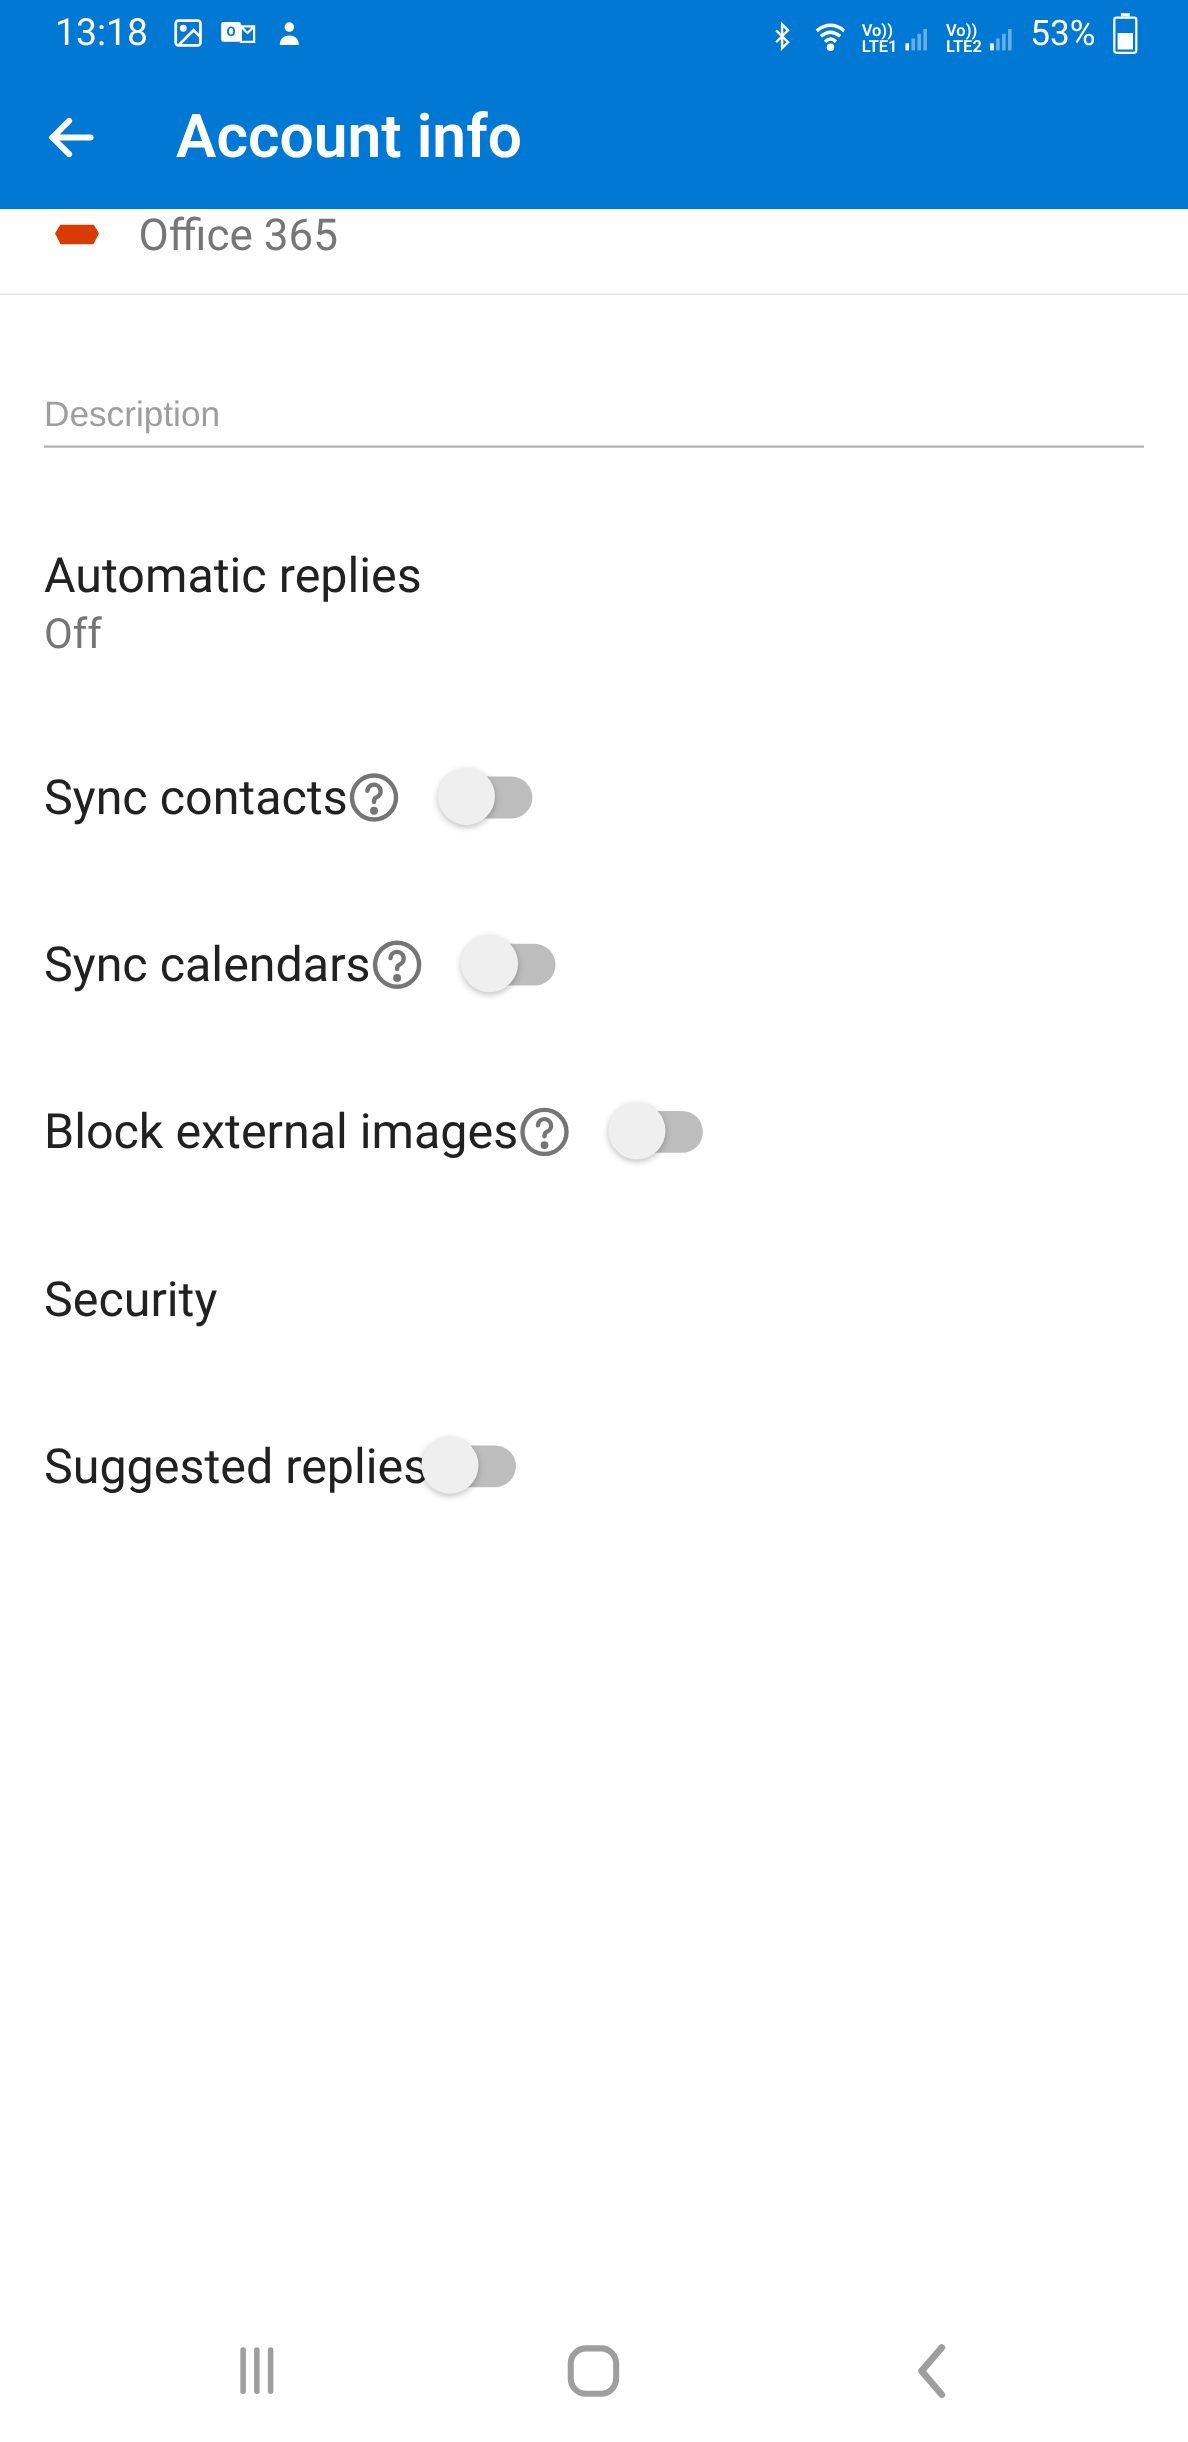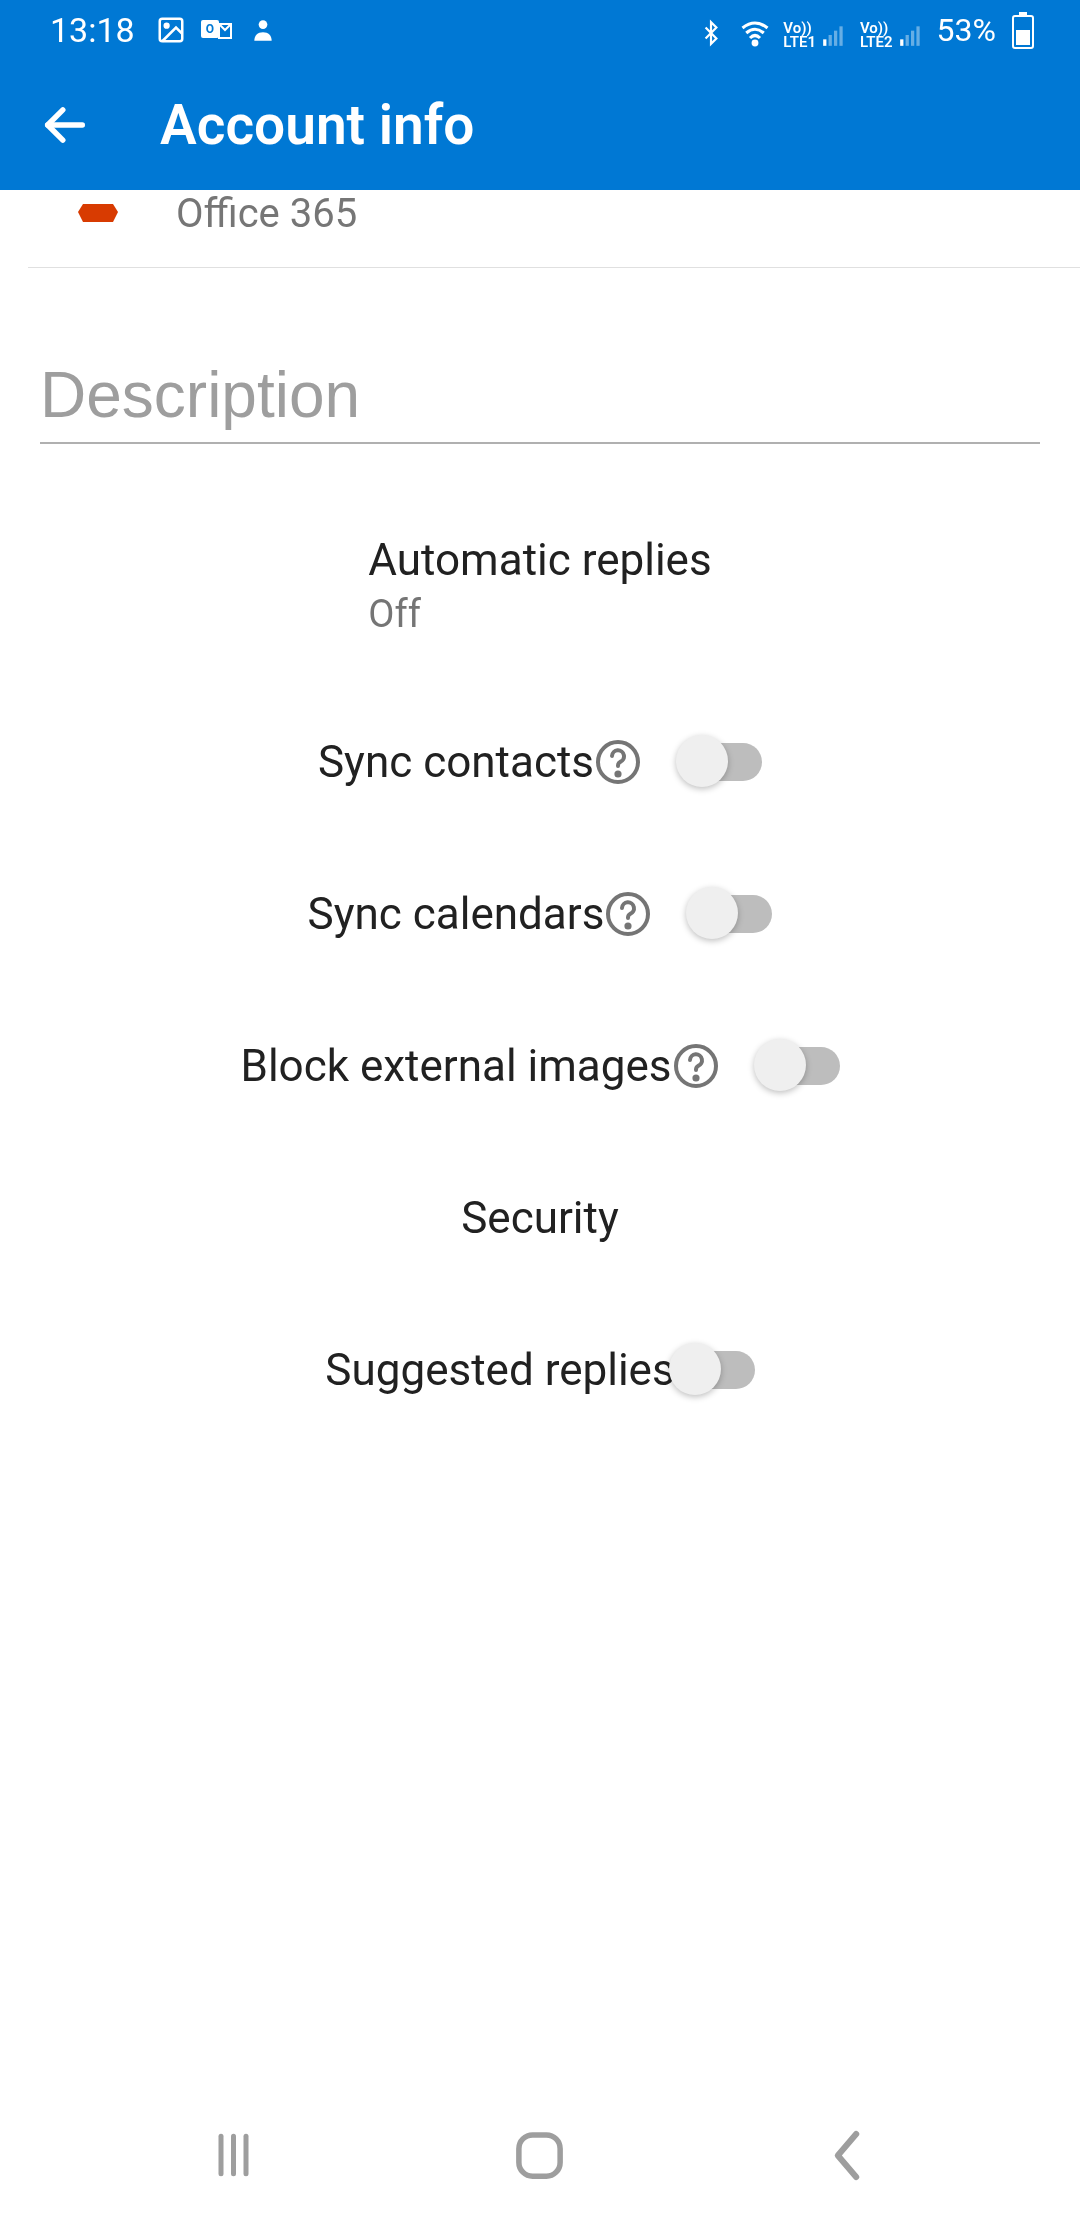"Office 365" .account-row { gap: 48px -> 26px; margin-left: 28px -> none }
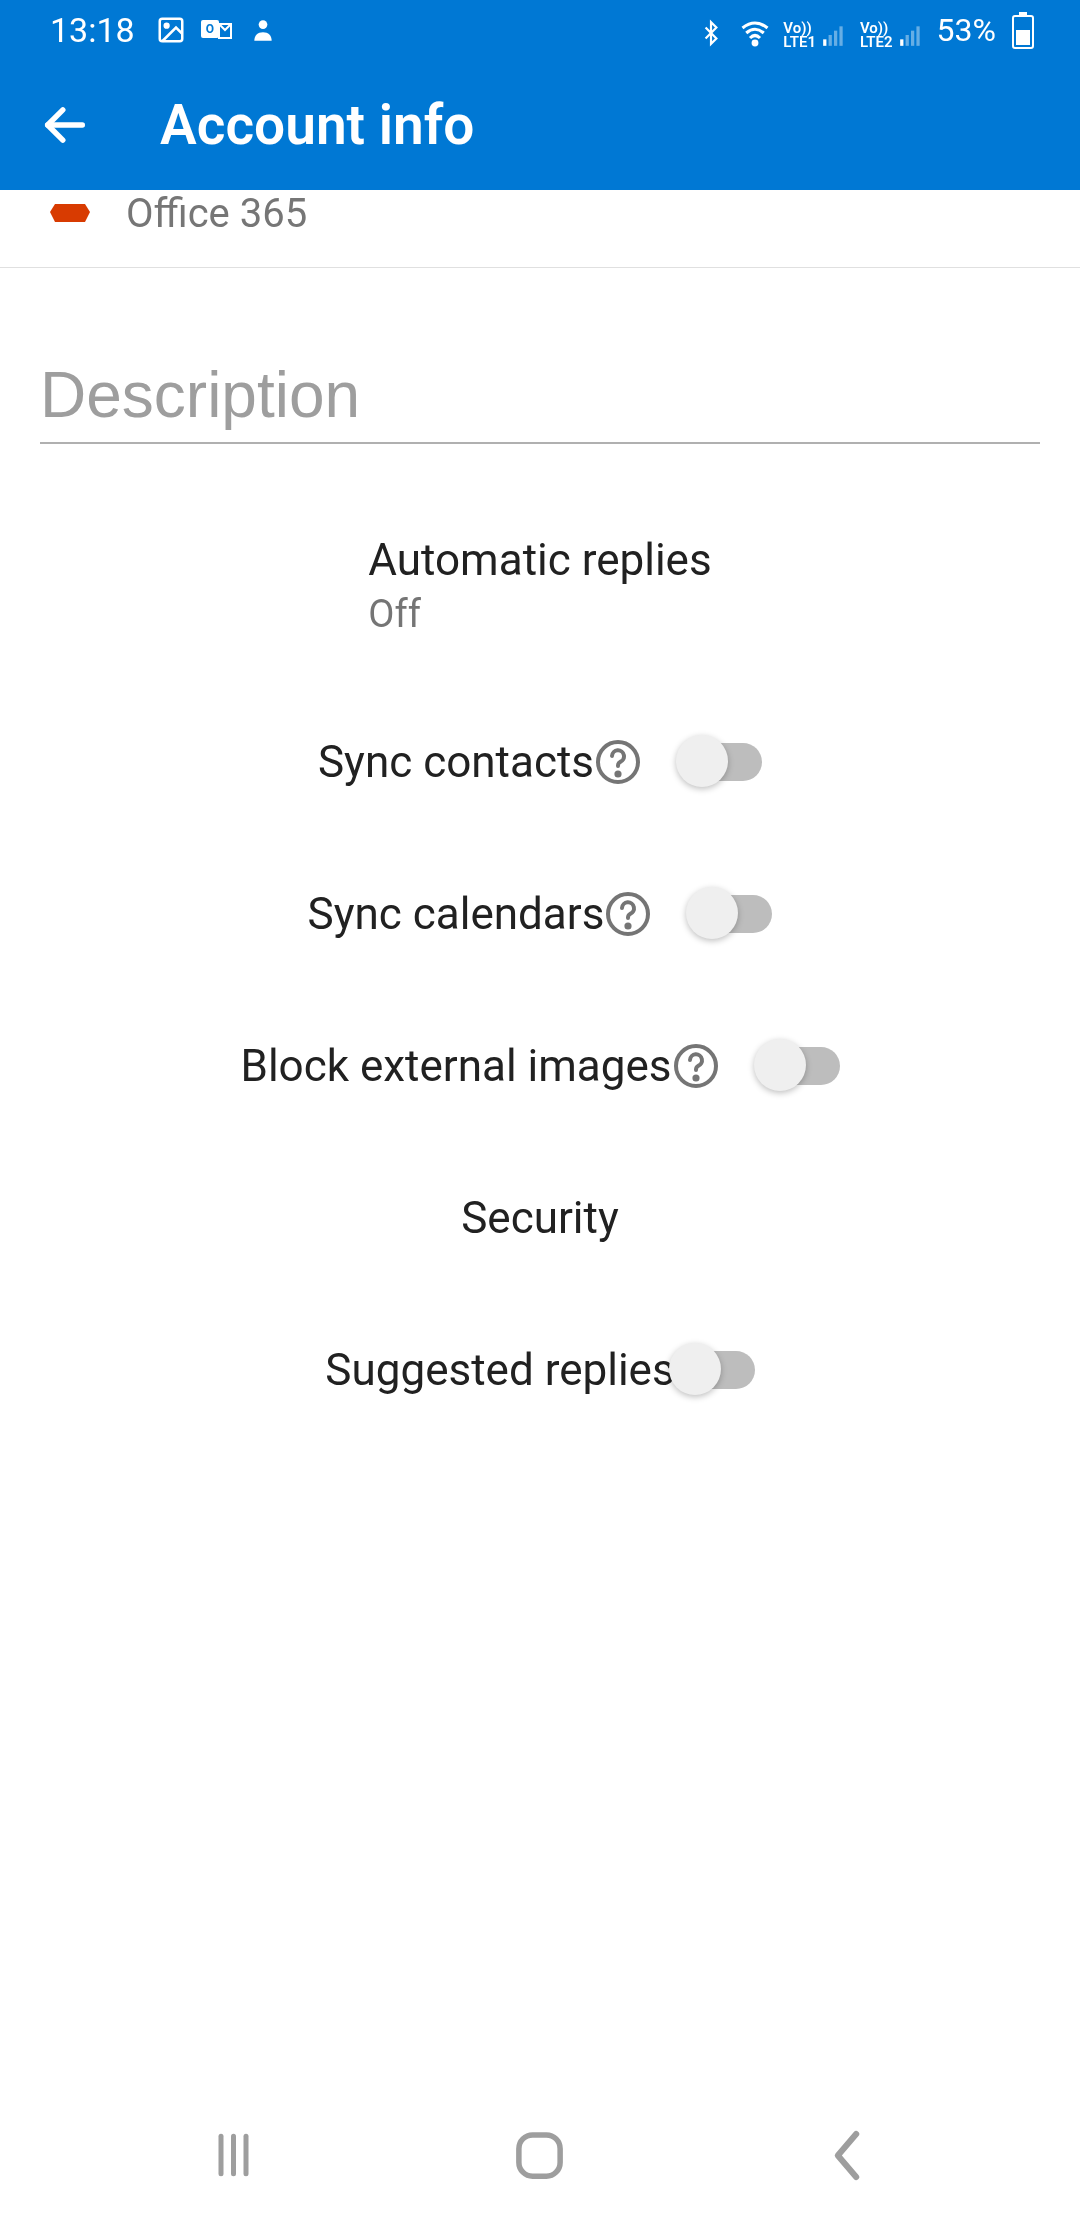"Description" .description-input { font-size: 64px -> 32px }
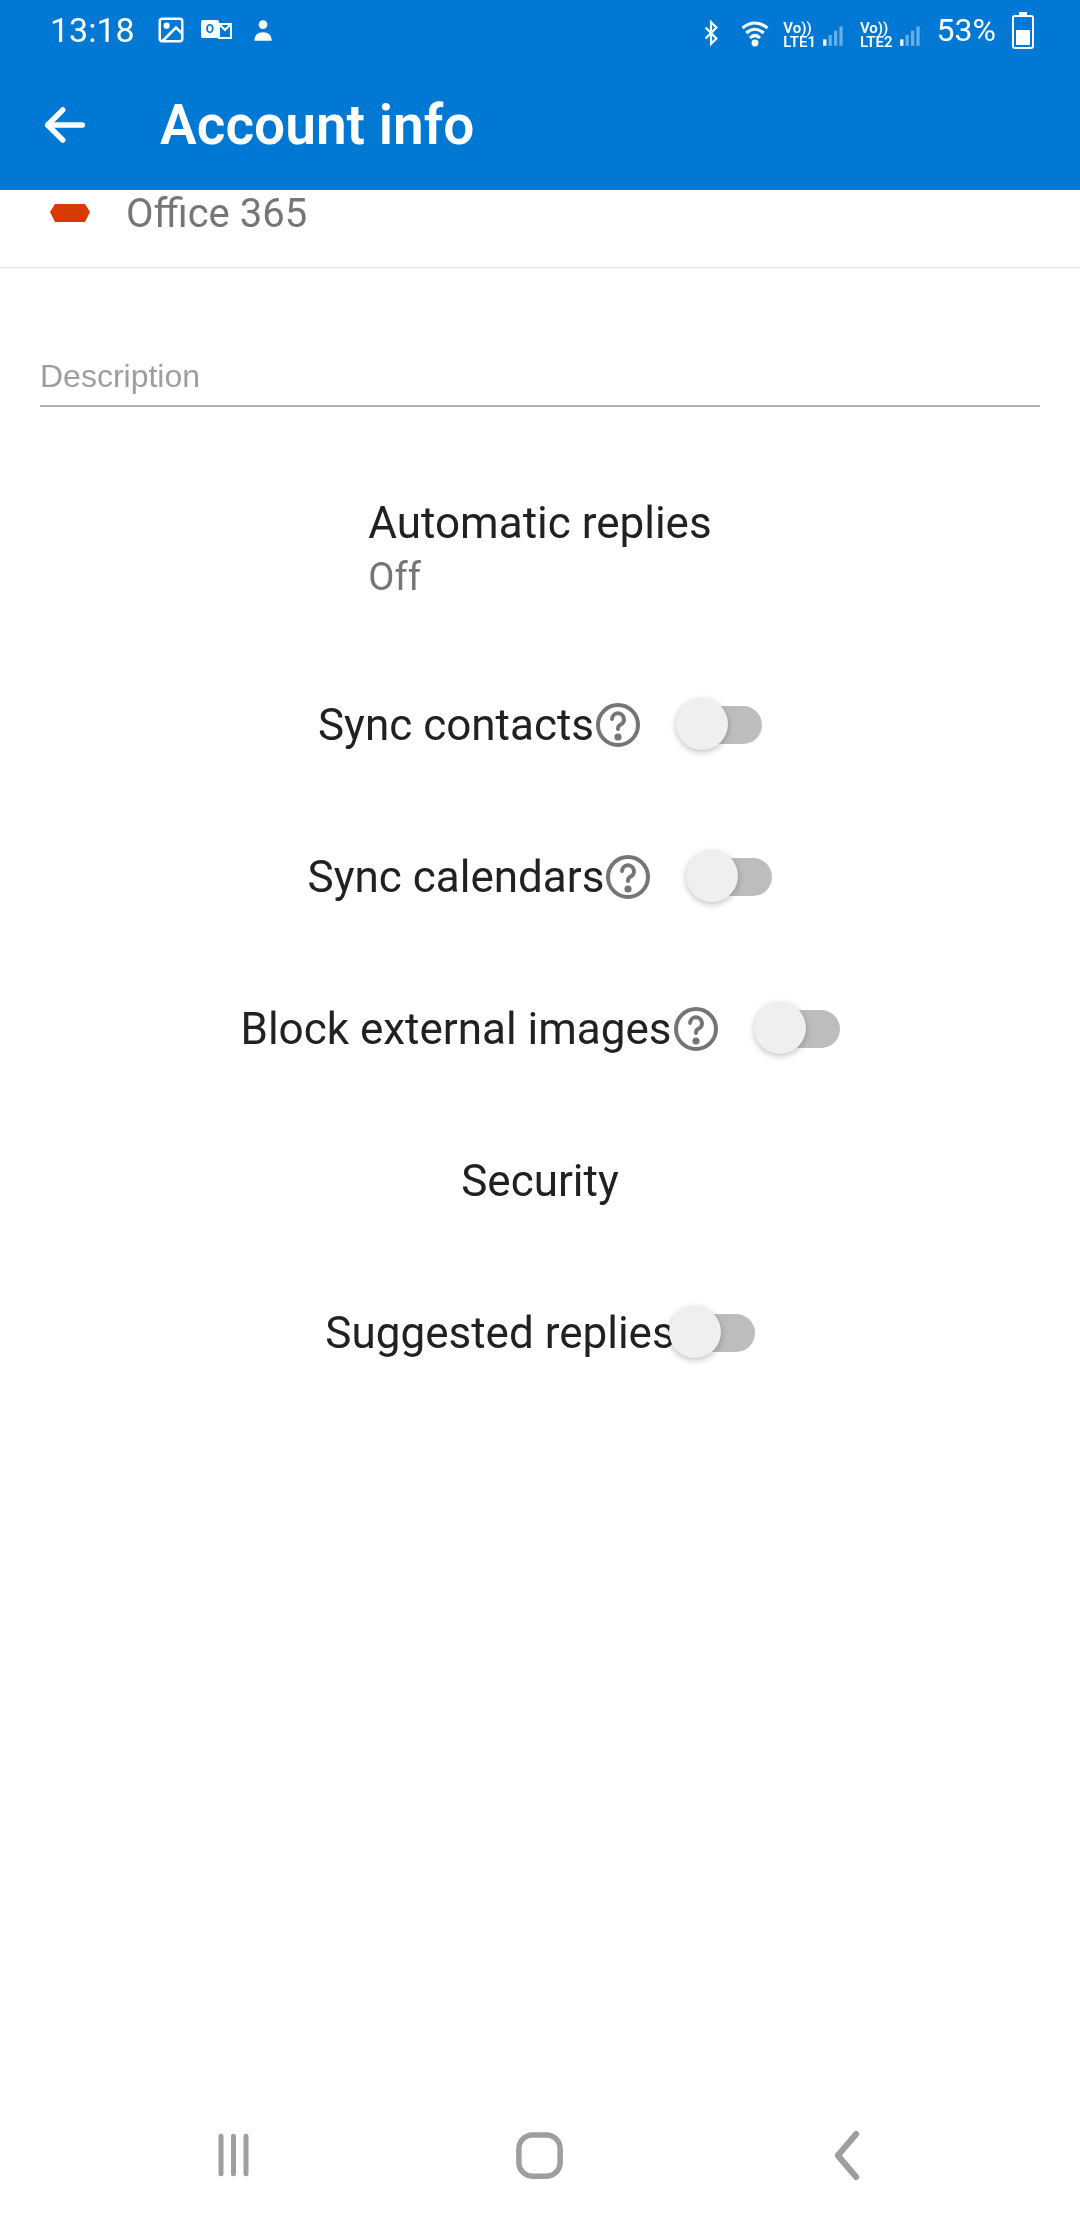"Automatic replies" .setting-item { justify-content: center -> flex-start }
